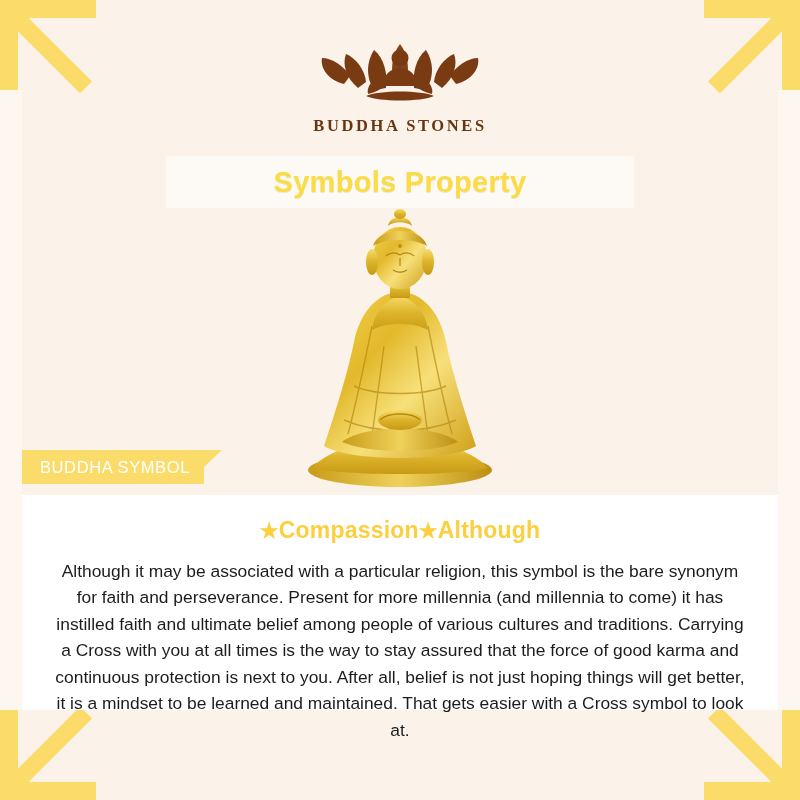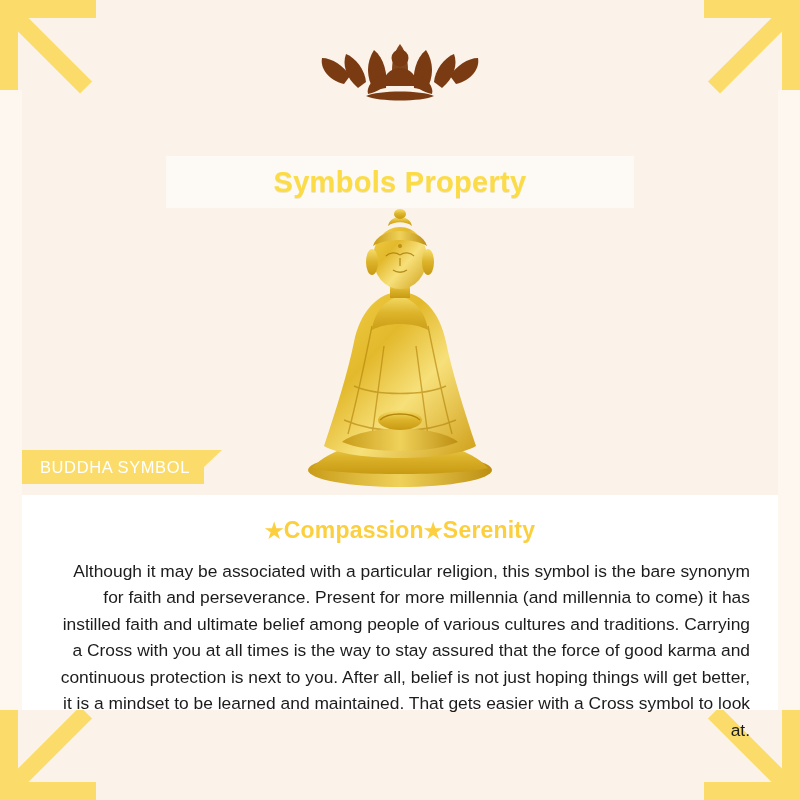"BUDDHA STONES" div.brand-name { html: none -> <div>BUDDHA STONES</div> }
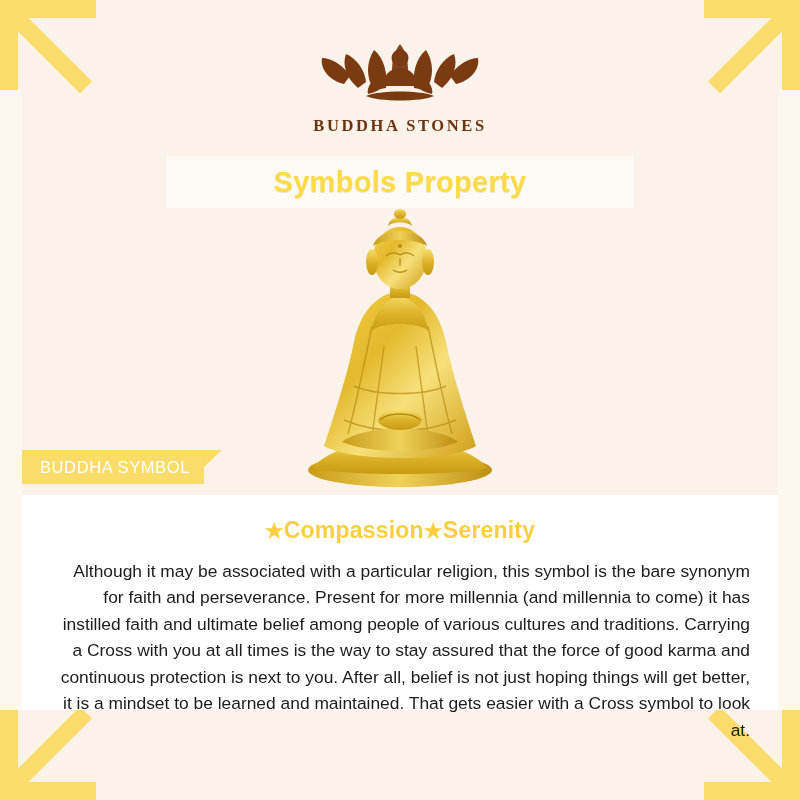"Serenity" span { text: Serenity -> Although }
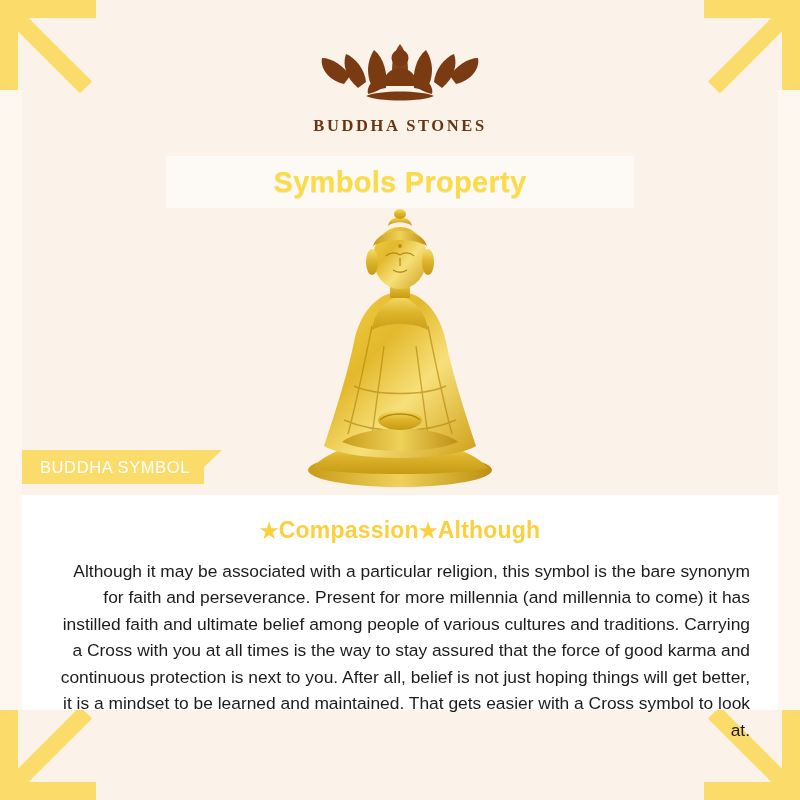"Although it may be associated" .body-text { text-align: right -> center }
